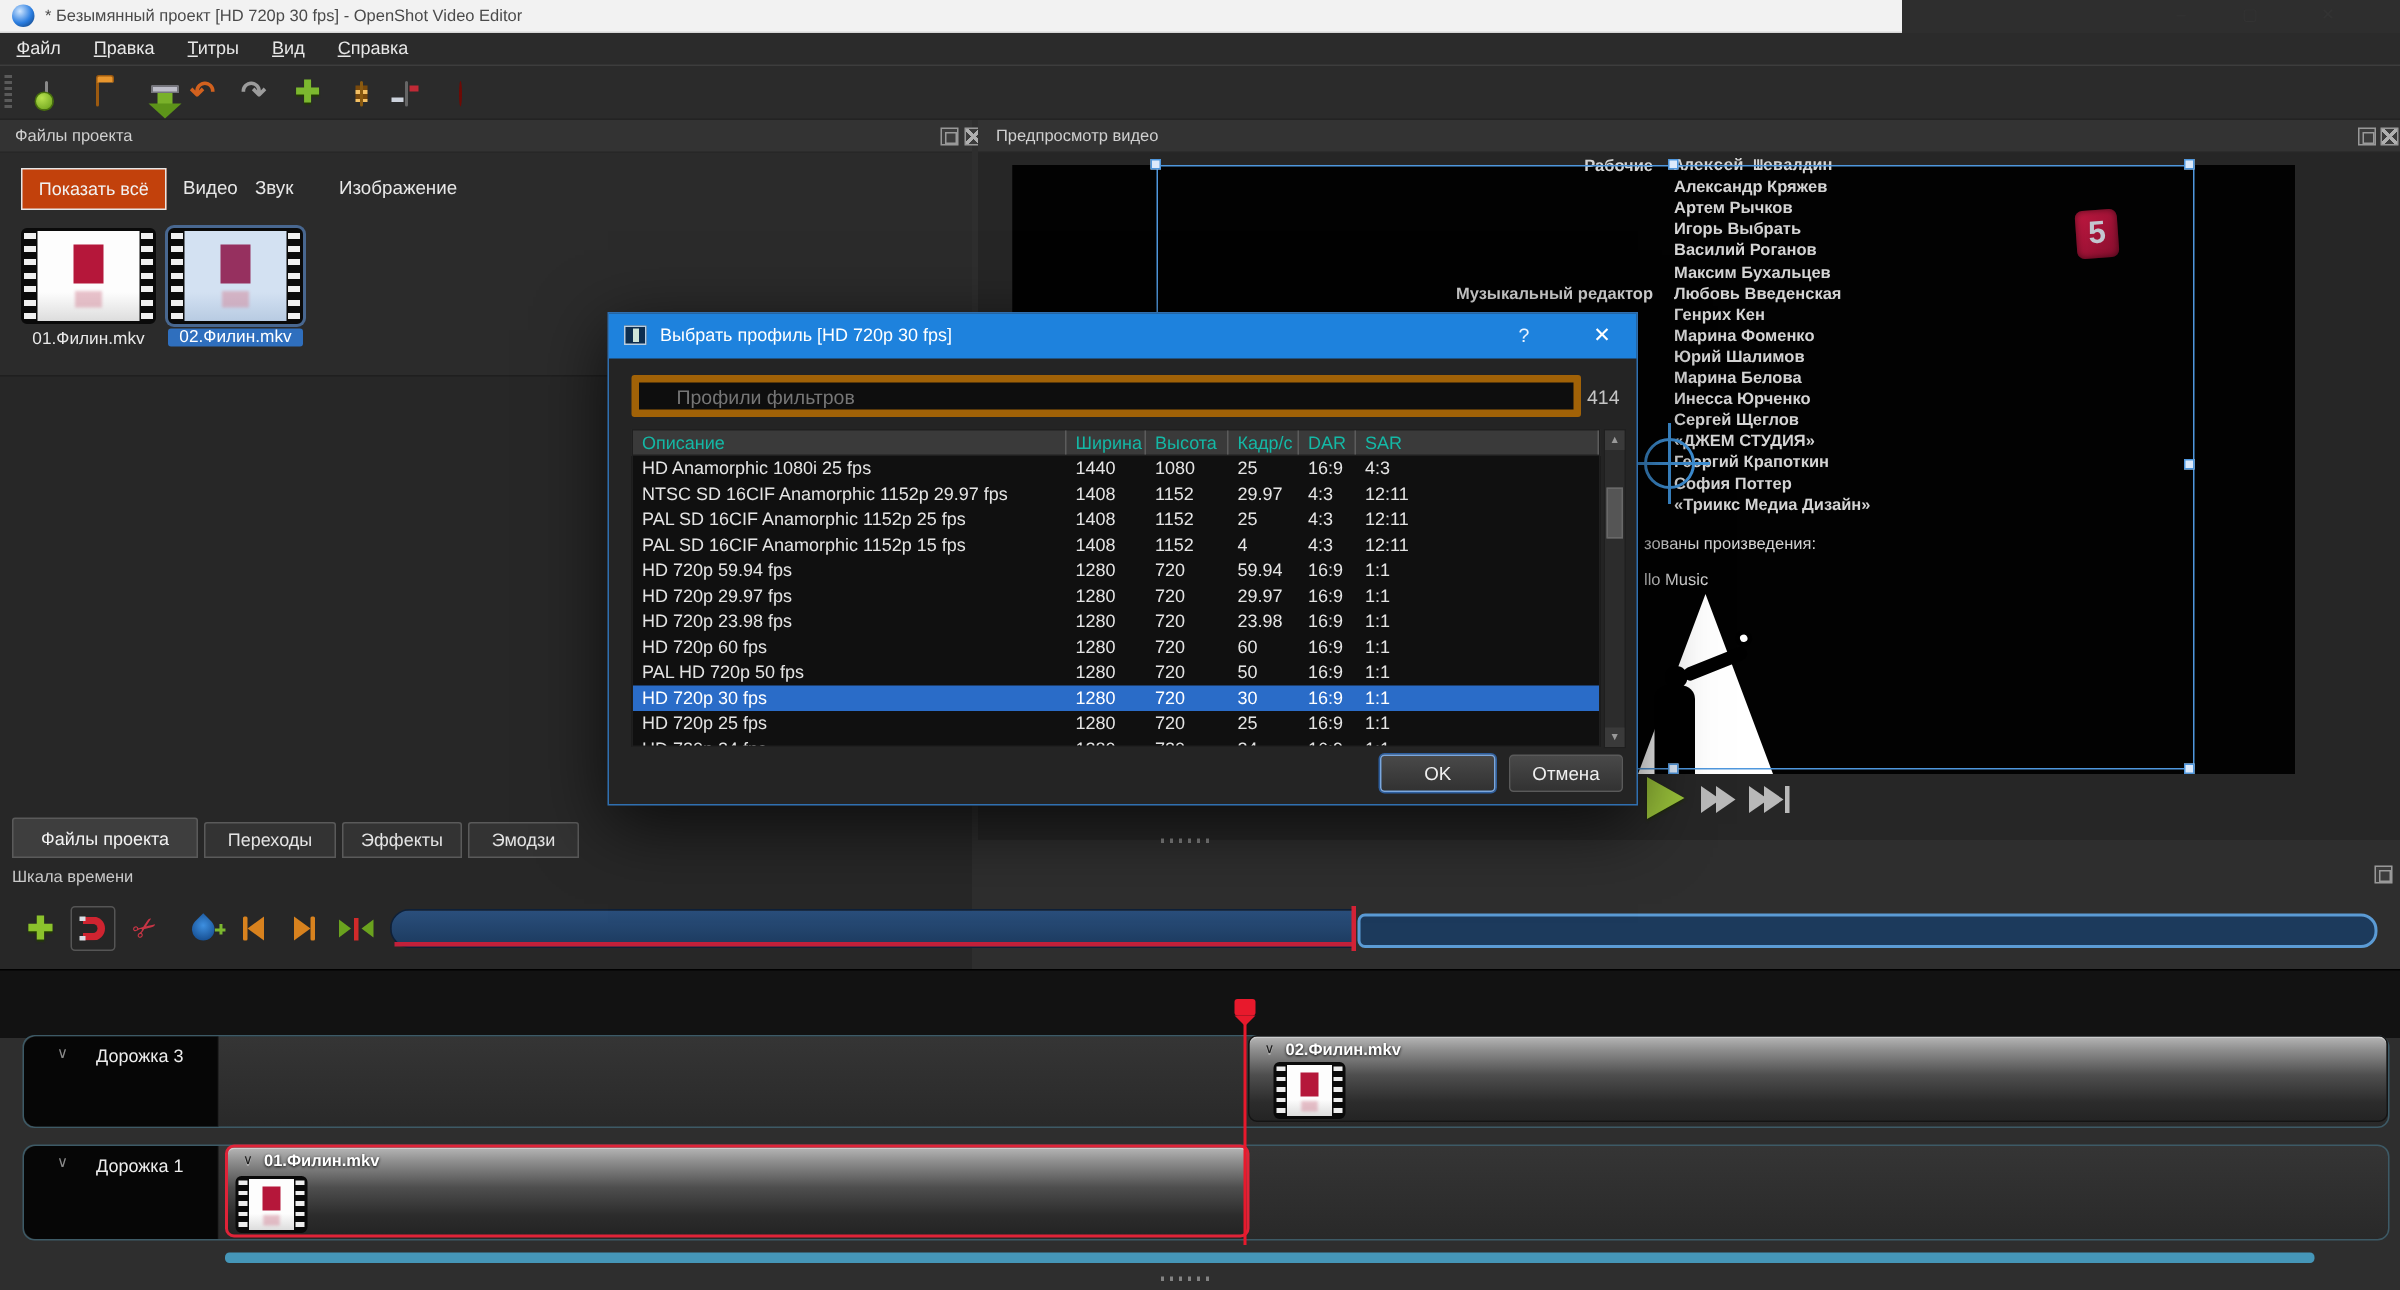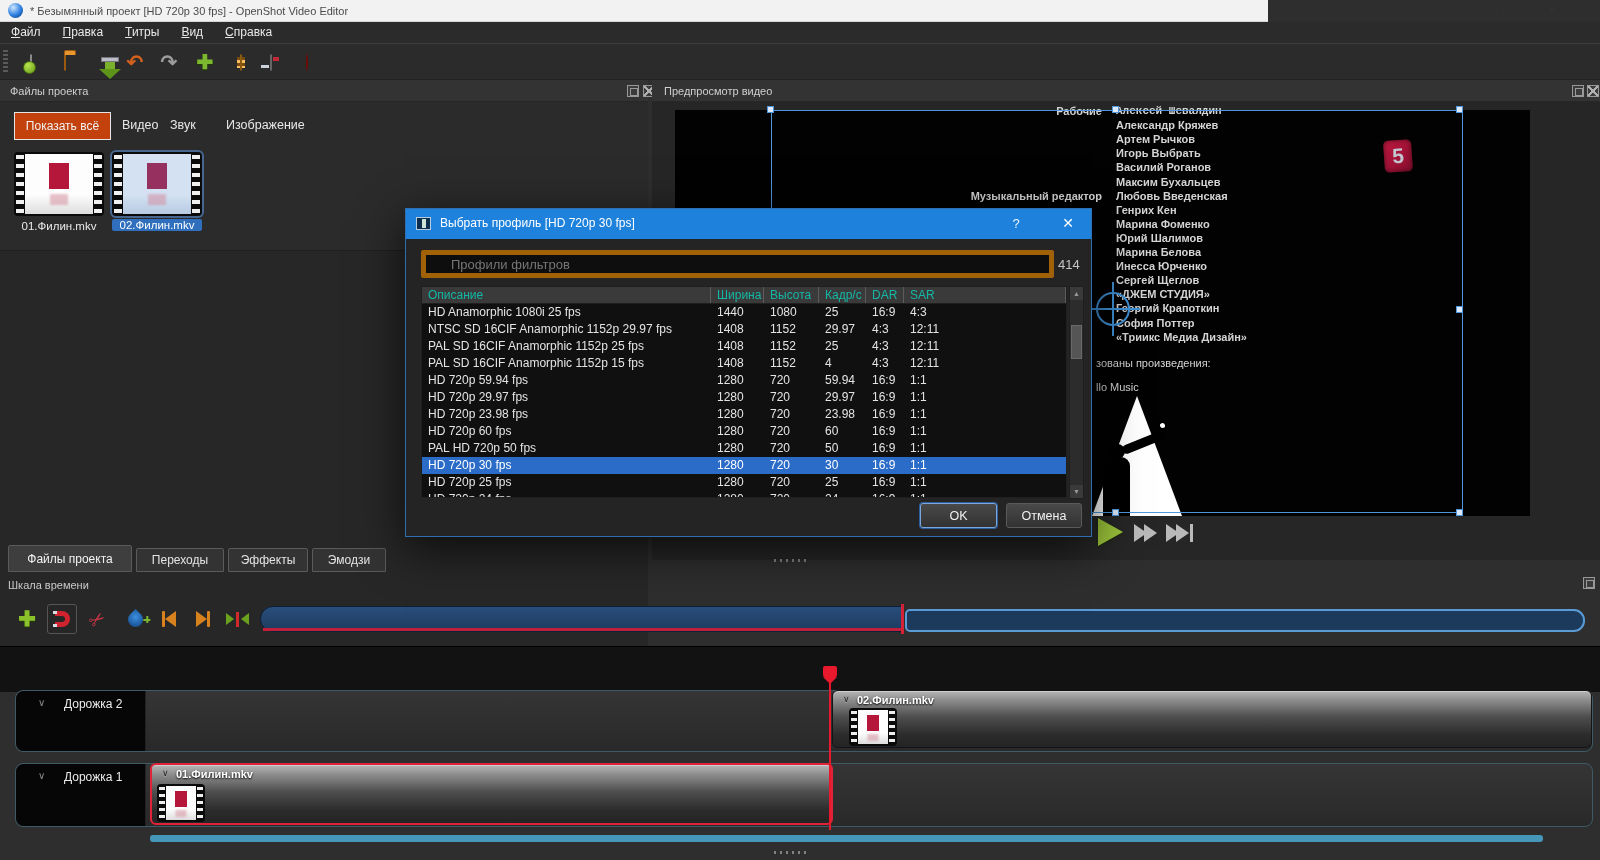"Дорожка 2" span.tr-name { text: 2 -> 3 }
